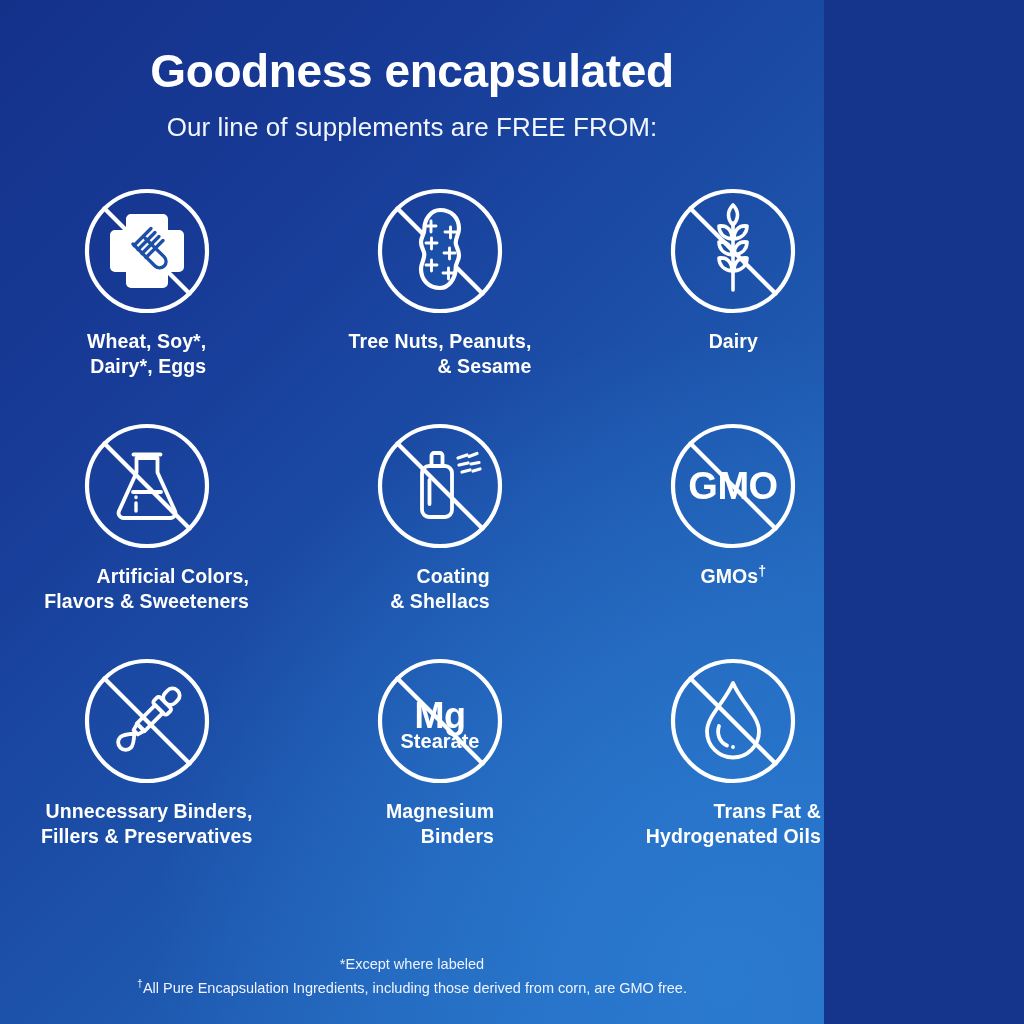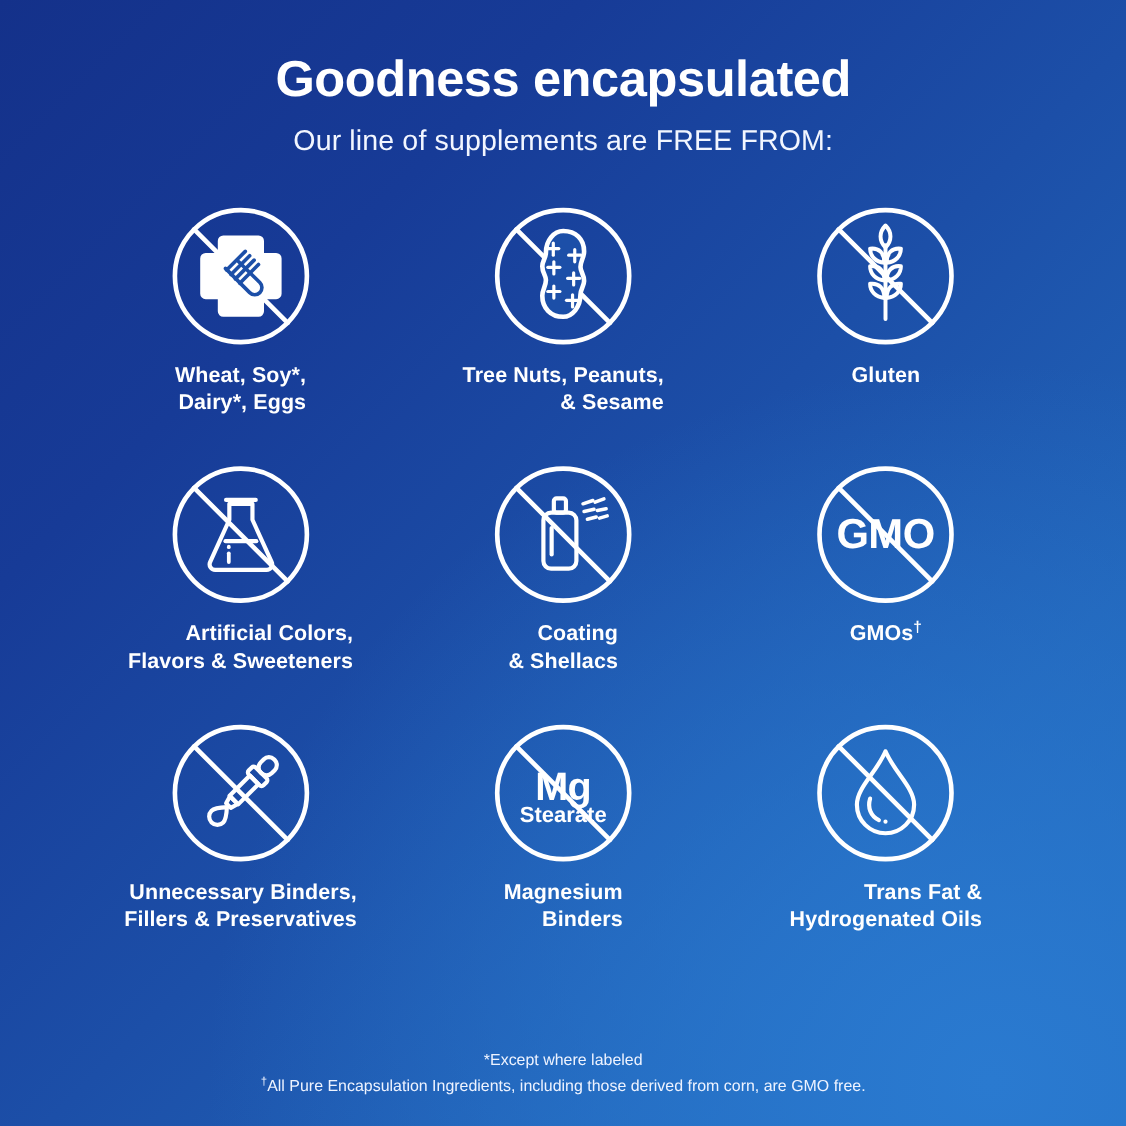"Goodness encapsulated" #poster { width: 1024px -> 824px }
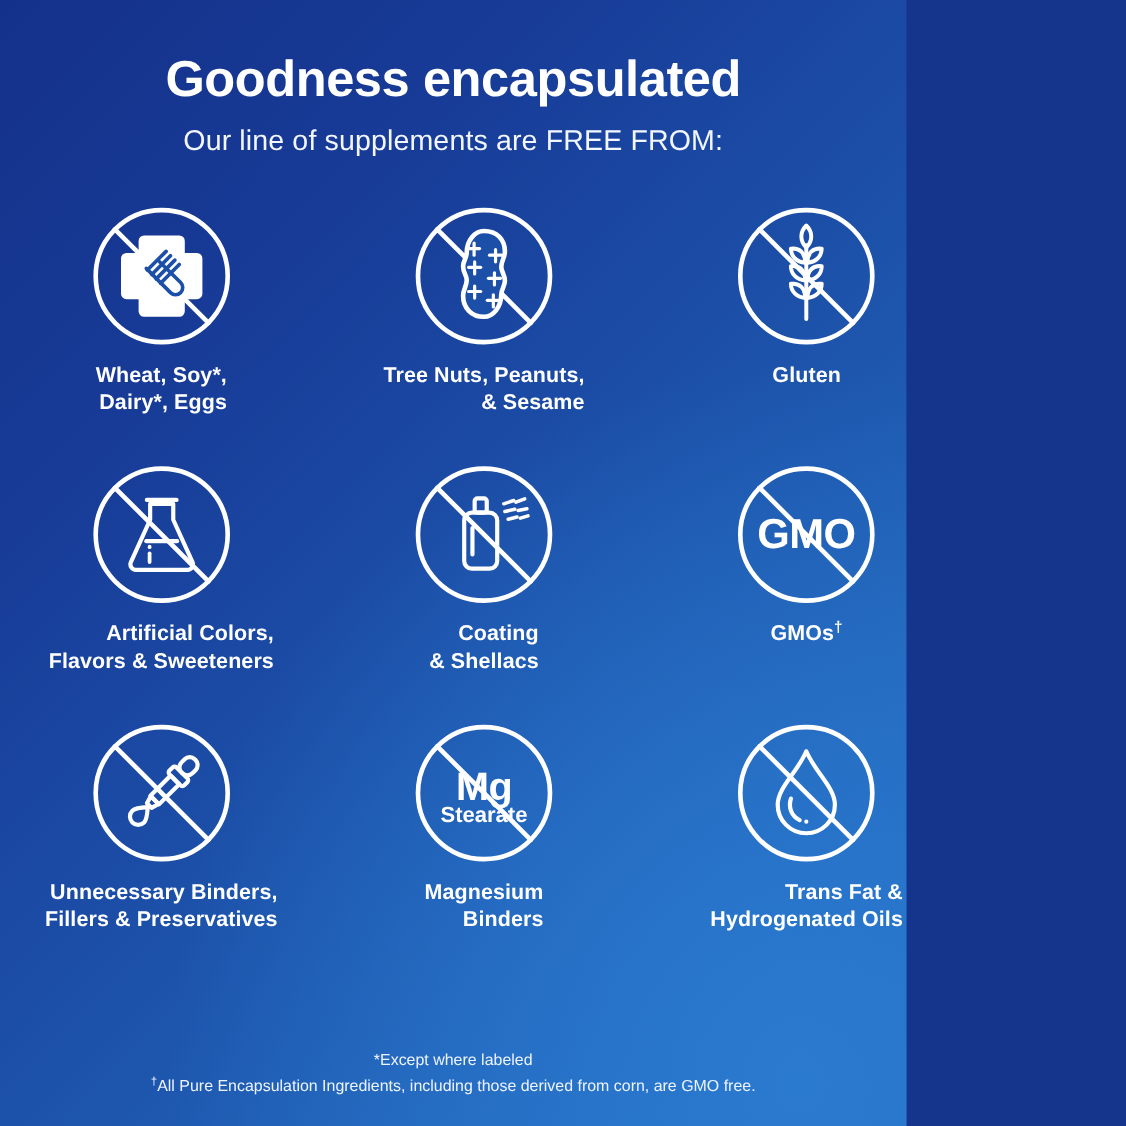"Gluten" div.caption { text: Gluten -> Dairy }
